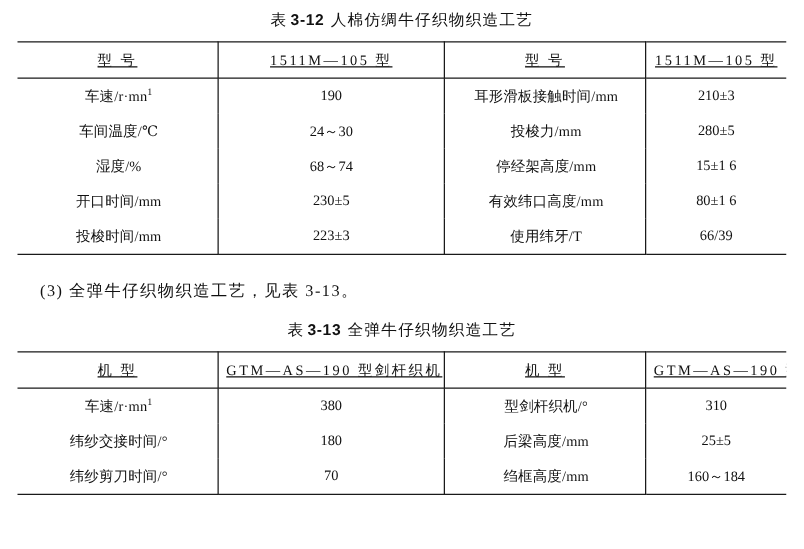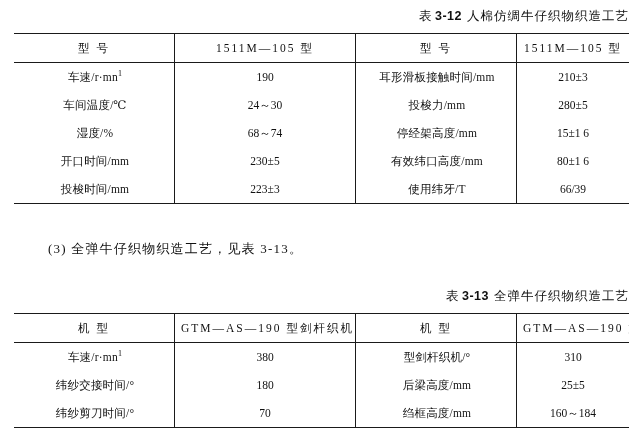"表 3-12 人棉仿绸牛仔织物织造工艺" .tbl-caption { text-align: right -> center }
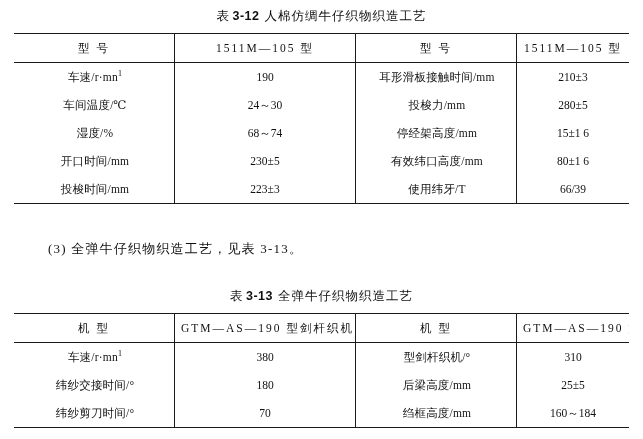"型 号" table.doc-table tr.rule-top td { text-decoration: none -> underline }
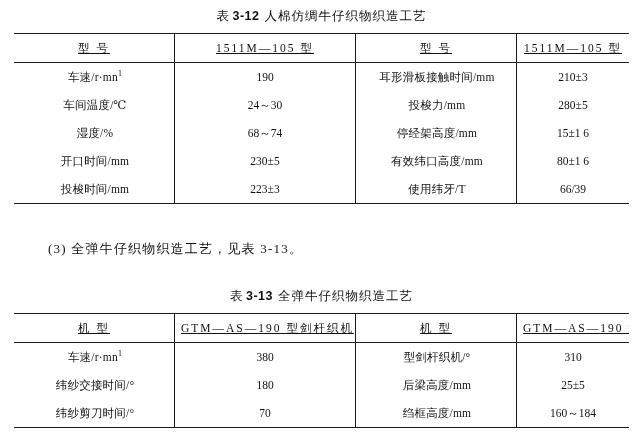"(3) 全弹牛仔织物织造工艺，见表 3-13。" .para { margin: 16px -> 0 }
